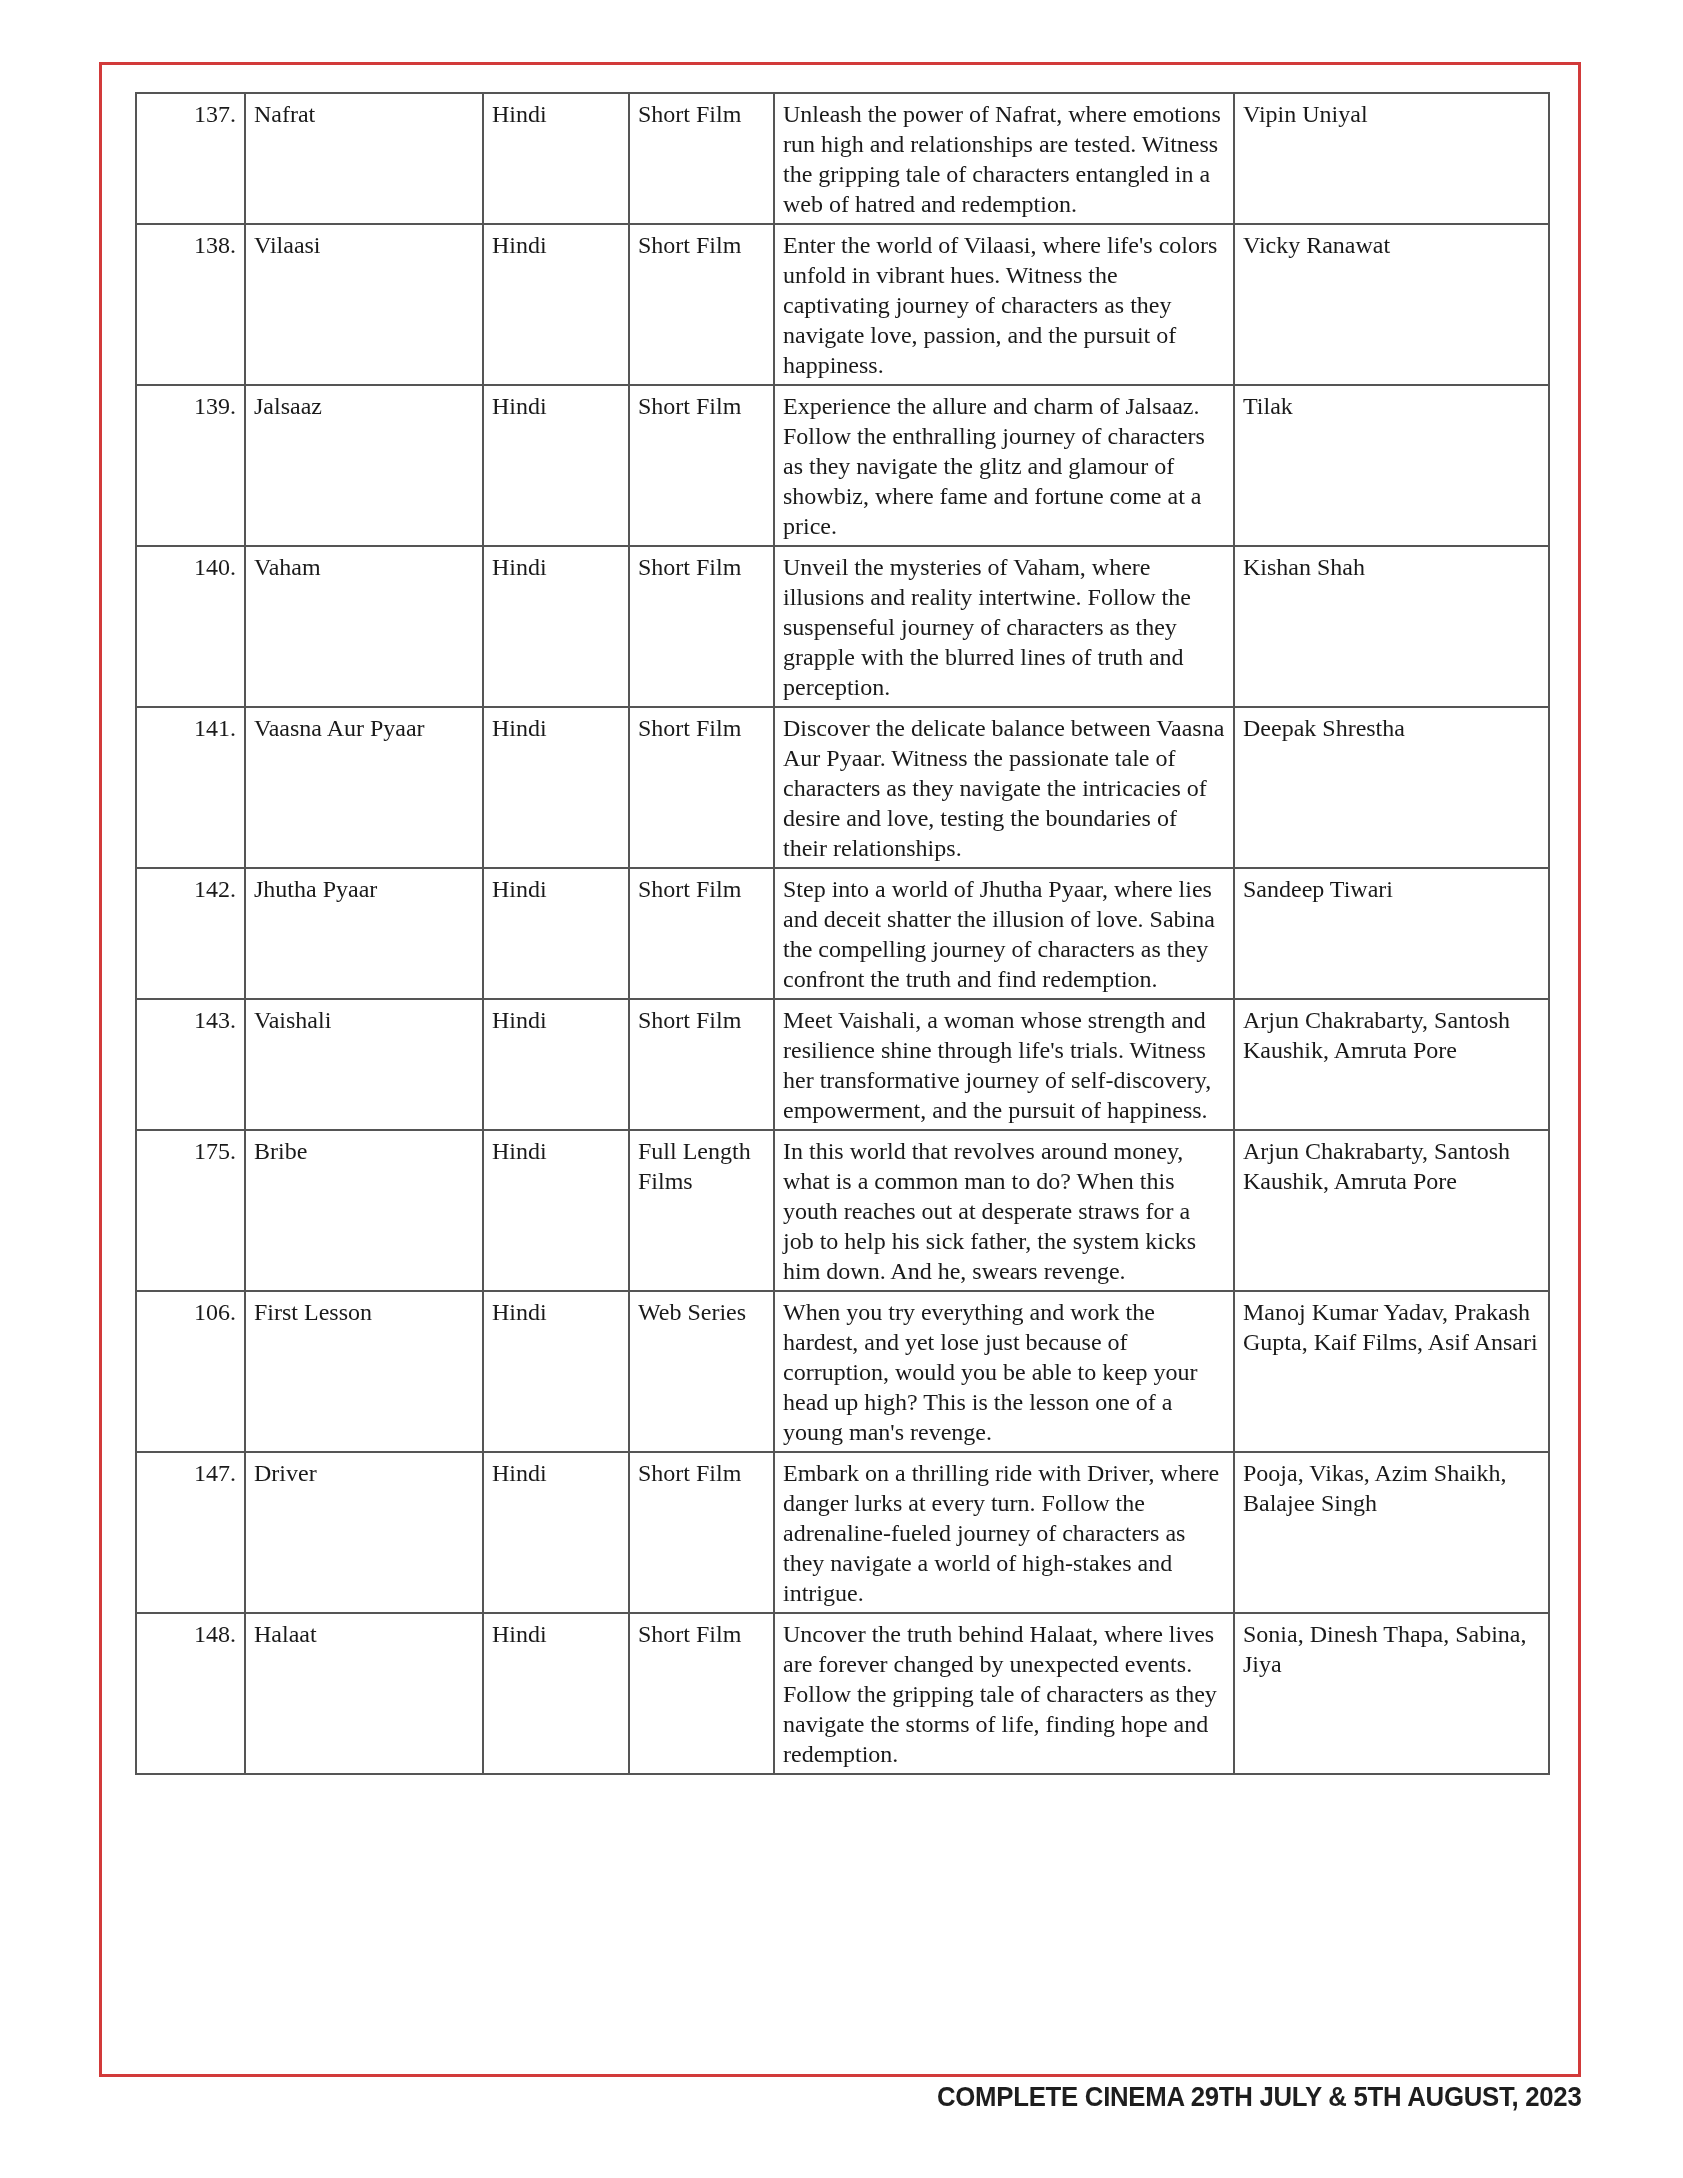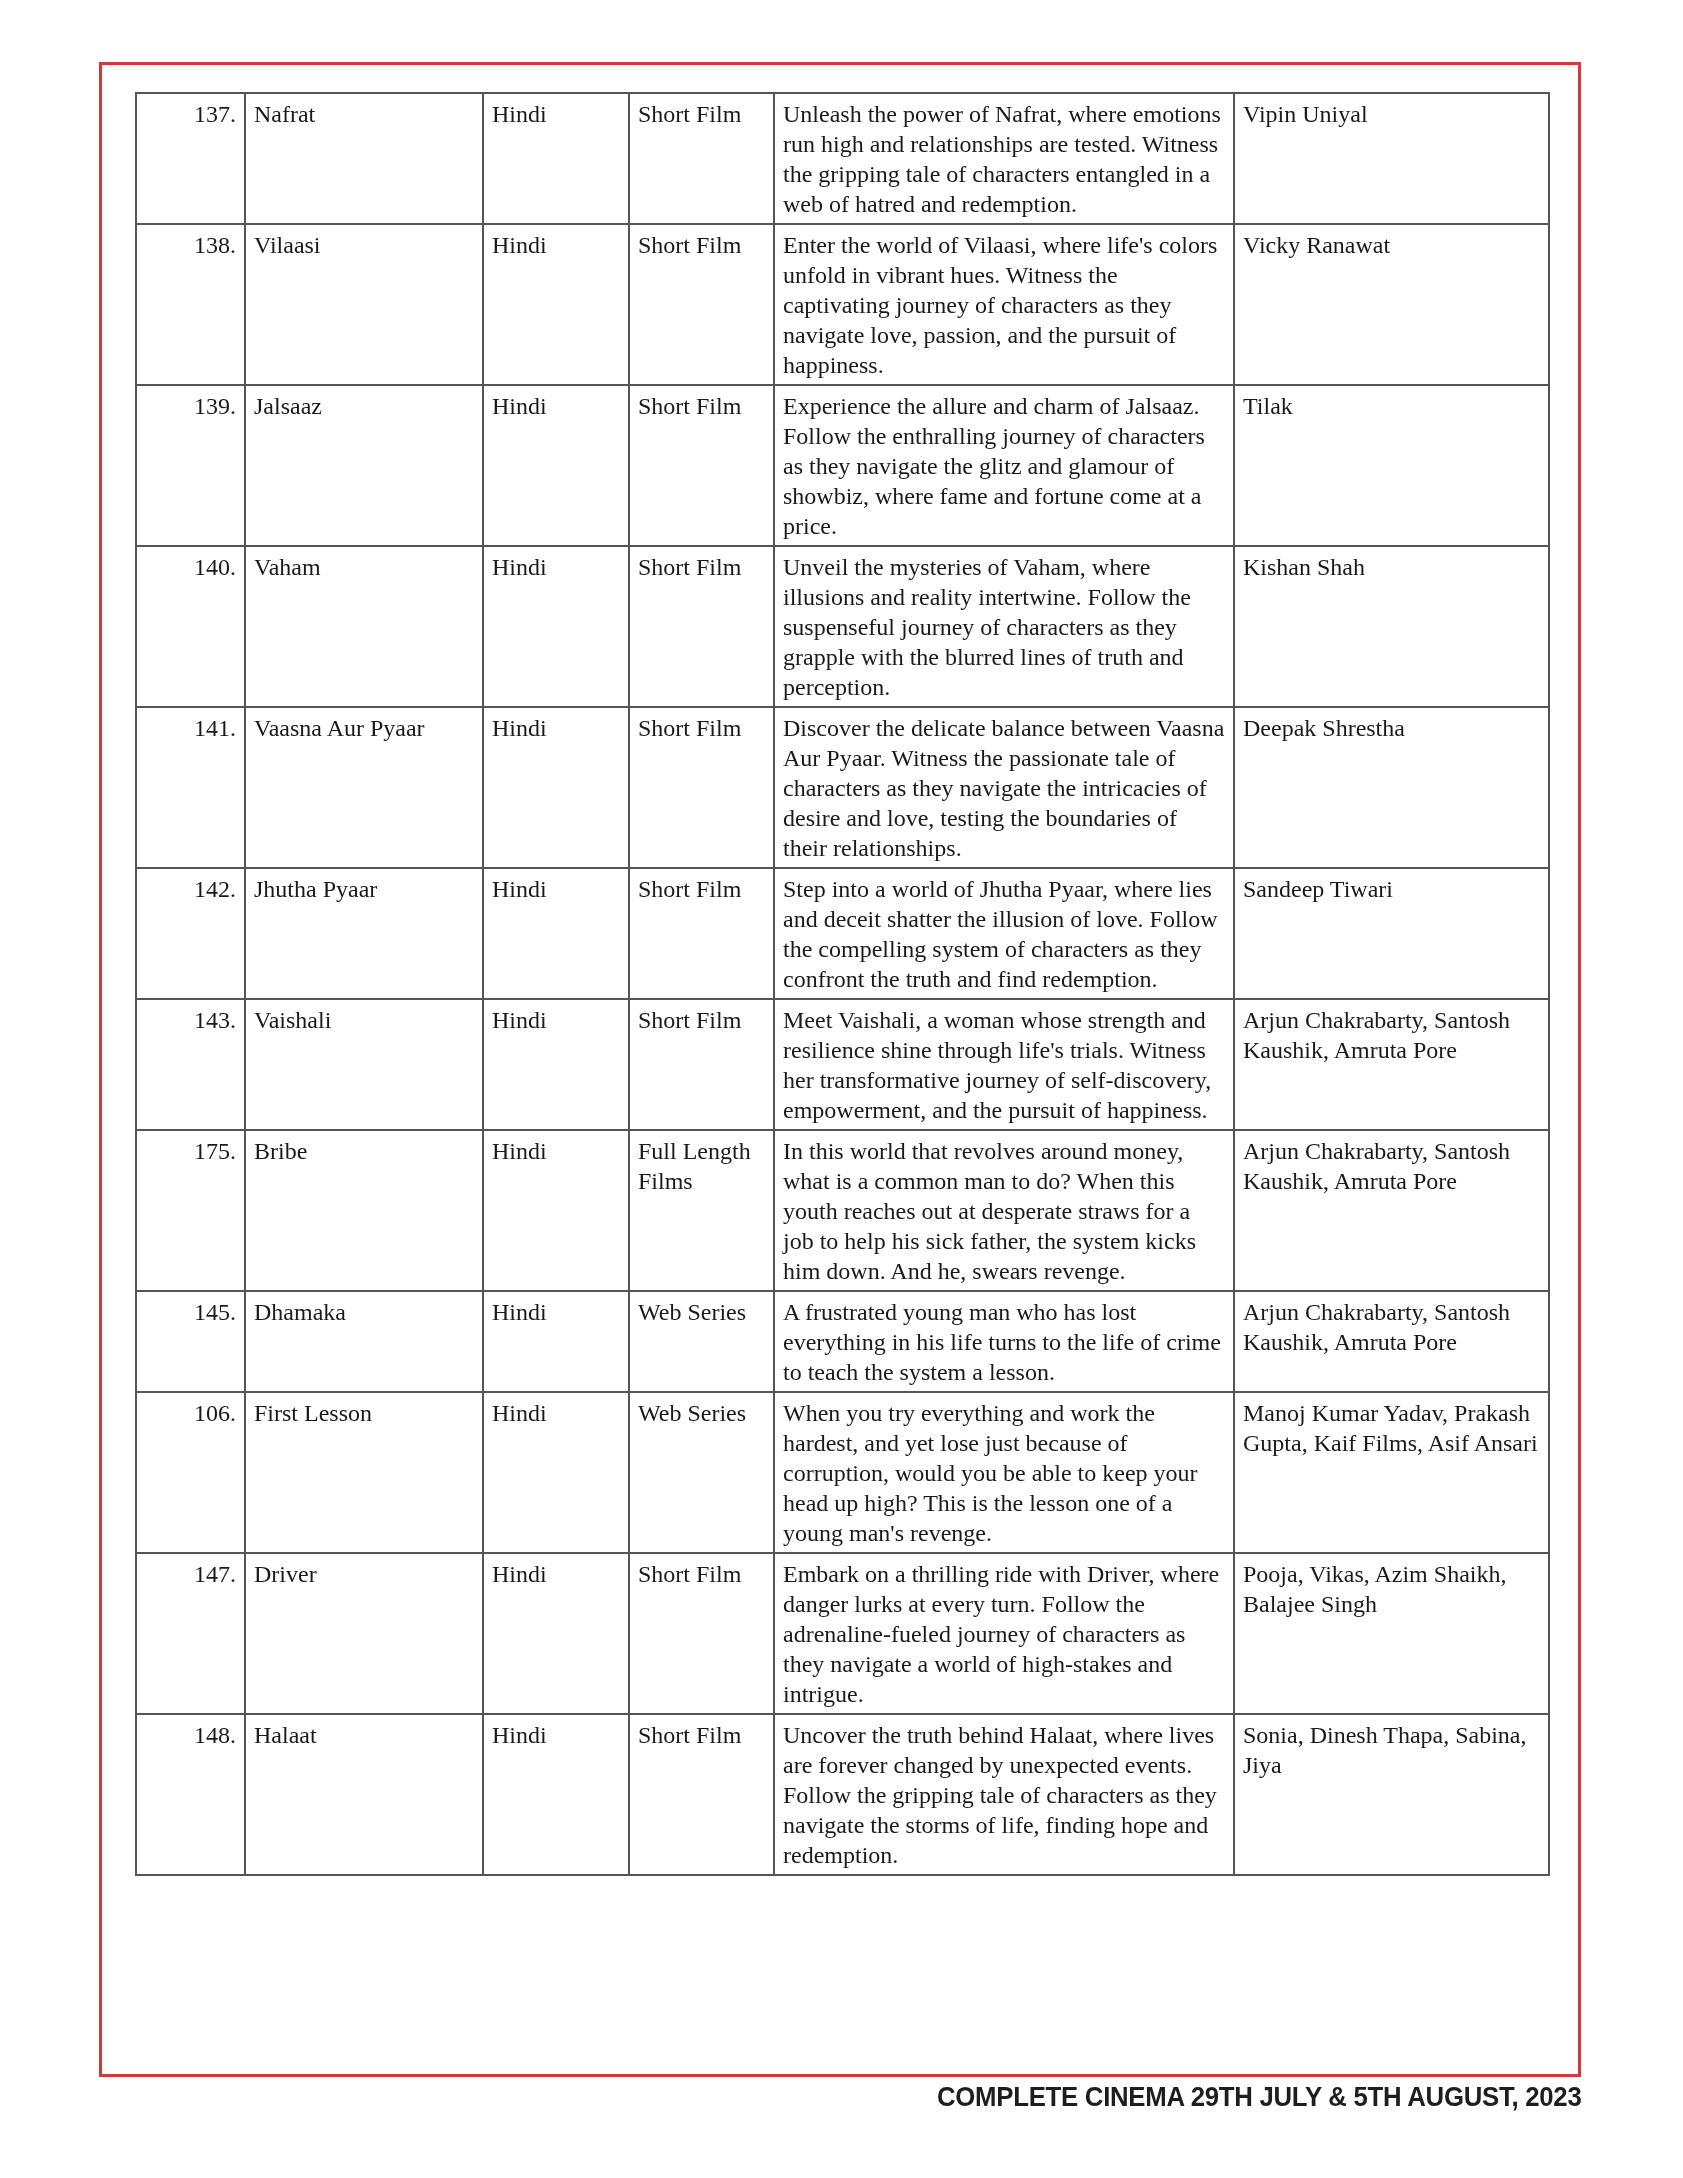"Step into a world of" td { text: Follow the compelling system -> Sabina the compelling journey }
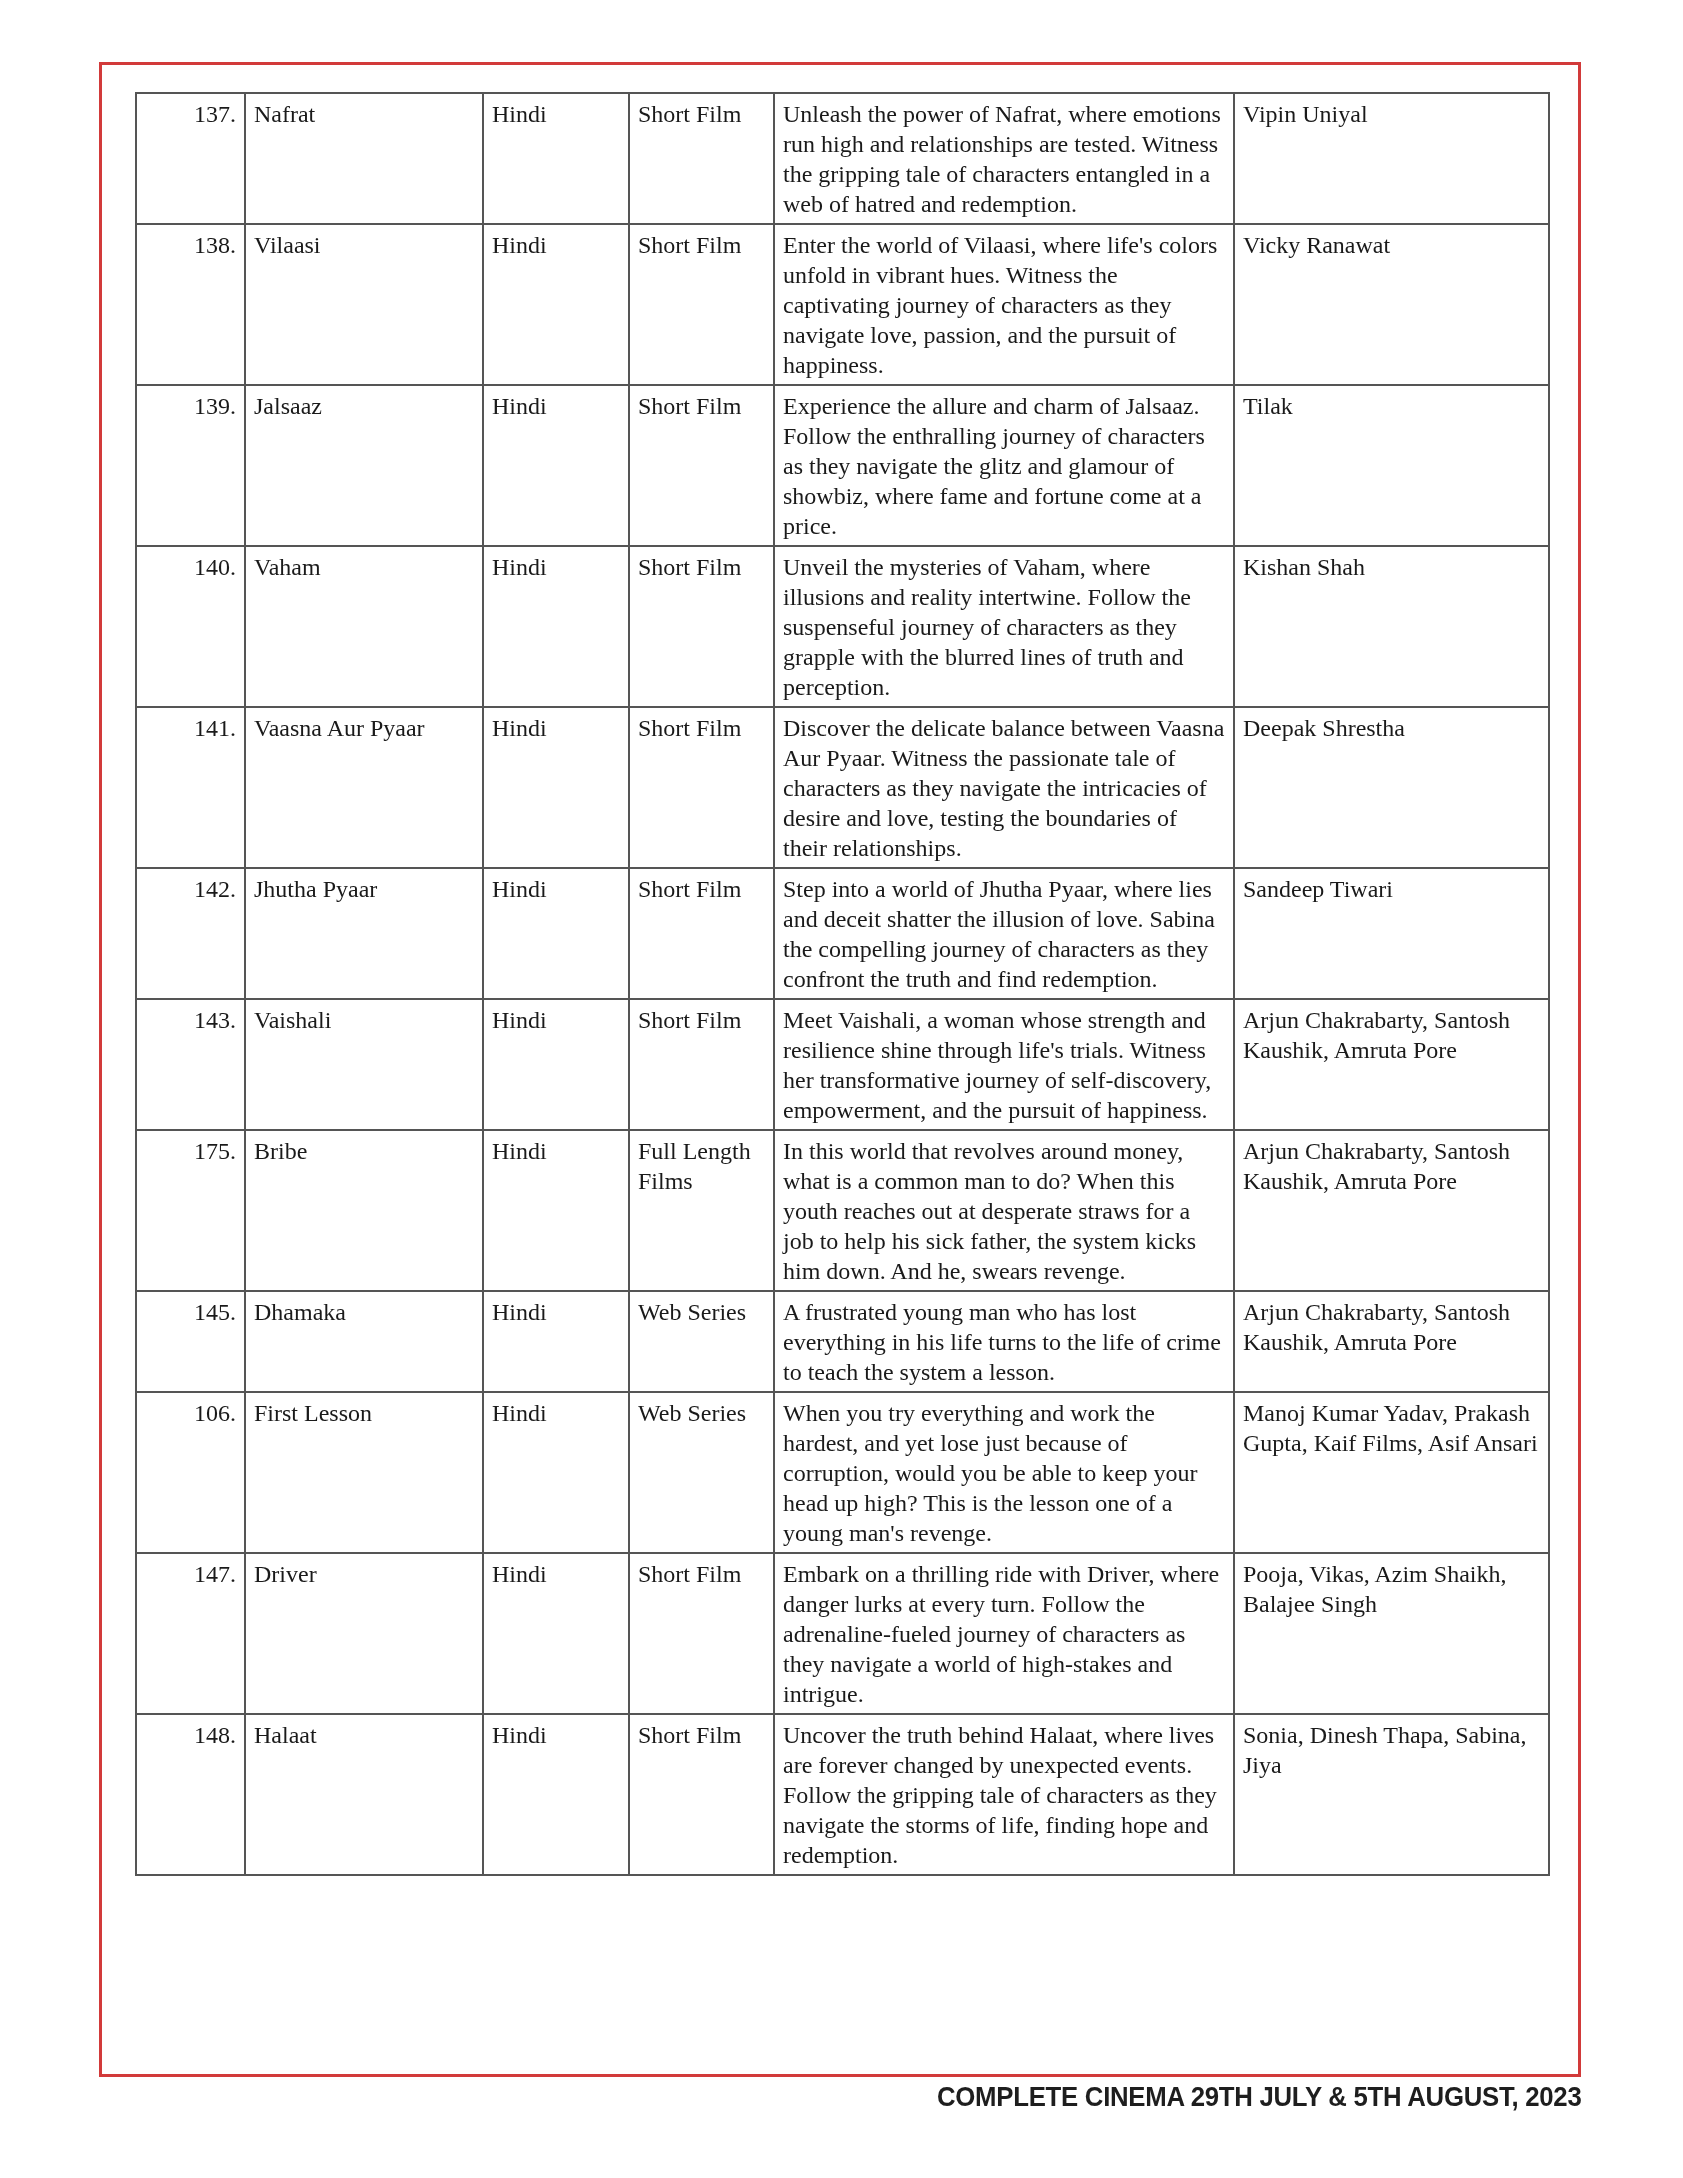"145." tr { html: <tr> <td>145.</td> <td>Dhamaka</td> <td>Hindi</td> <td>Web Series</td> <td>A frustrated young man who has lost everything in his life turns to the life of crime to teach the system a lesson.</td> <td>Arjun Chakrabarty, Santosh Kaushik, Amruta Pore</td> </tr> -> none }
